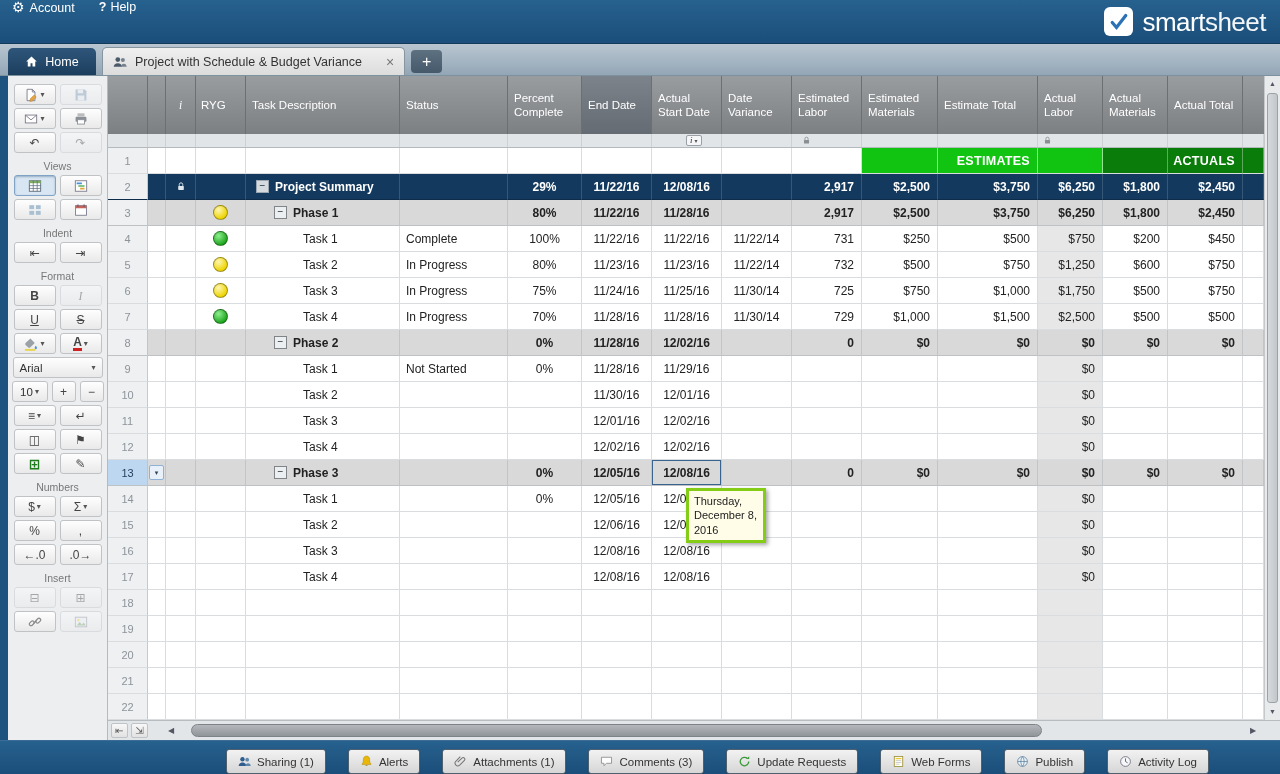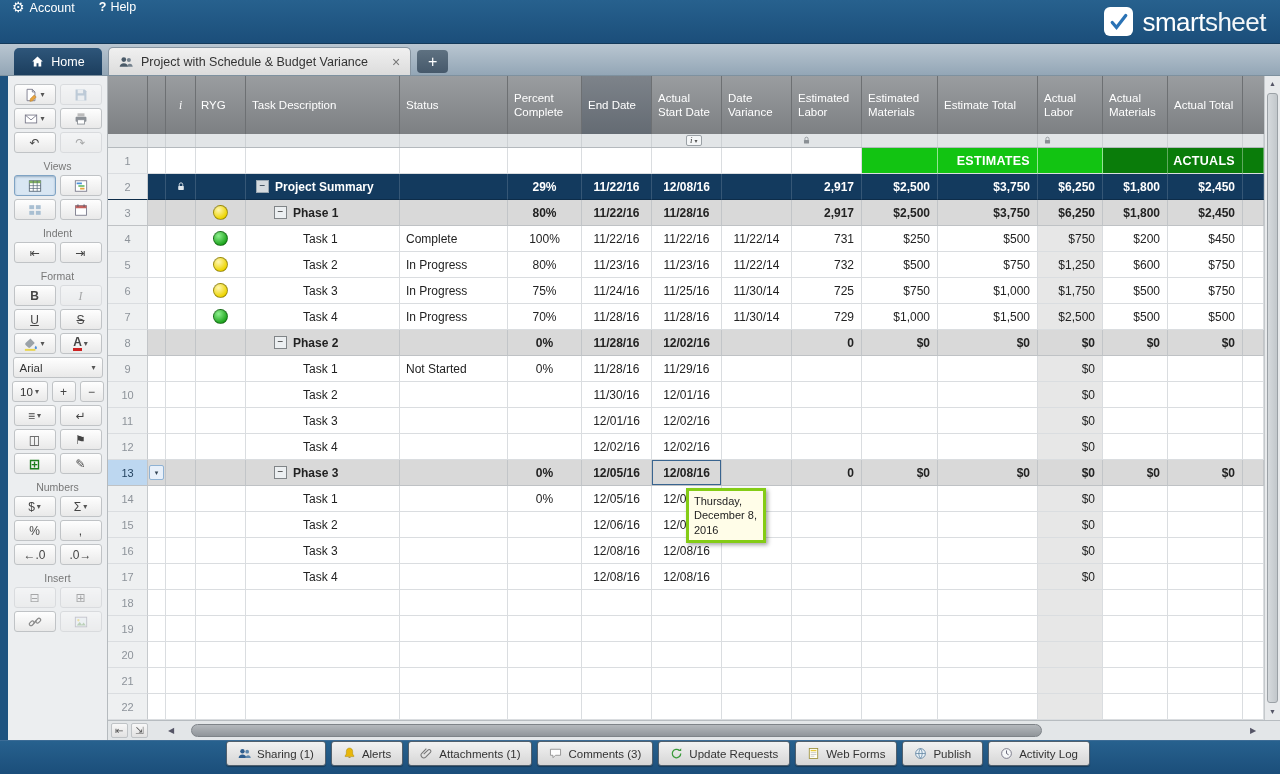"Home" .tab-home { margin-left: 14px -> 8px }
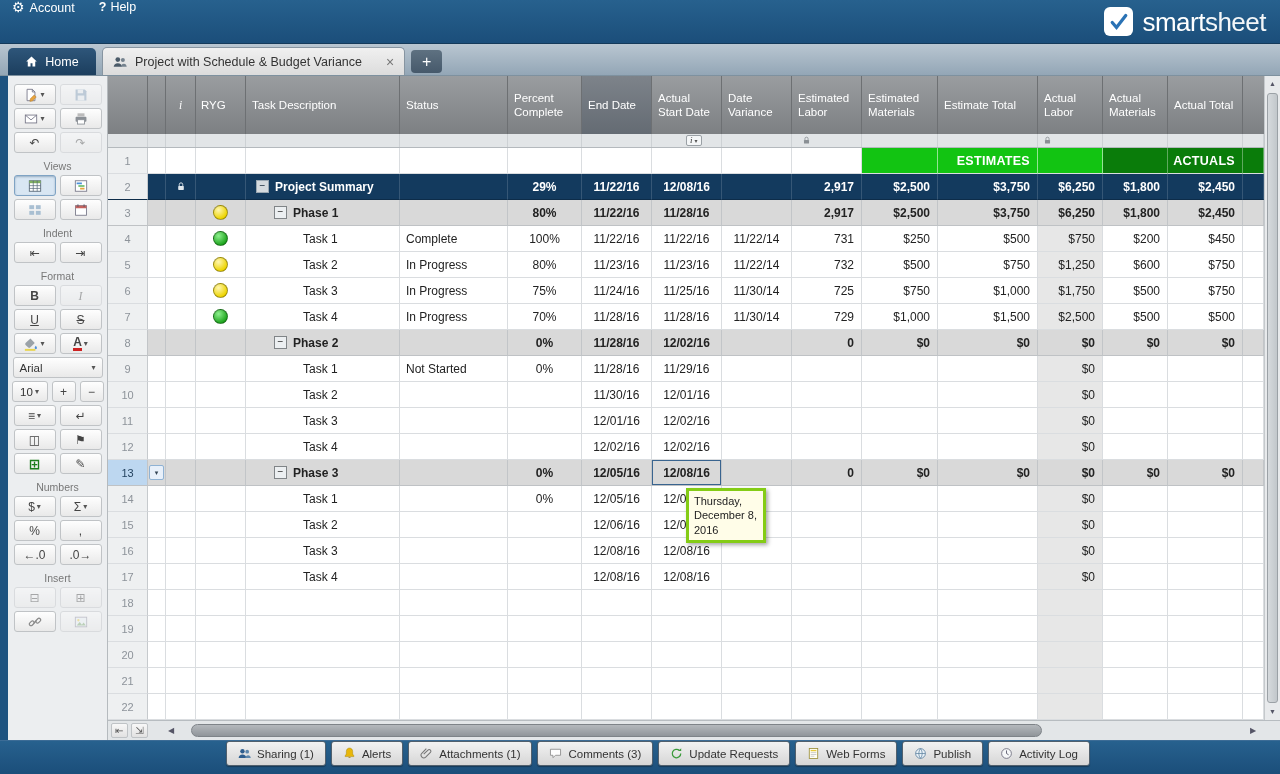"Sharing (1)" .bottombar { align-items: flex-start -> flex-end; gap: 5px -> 22px }
